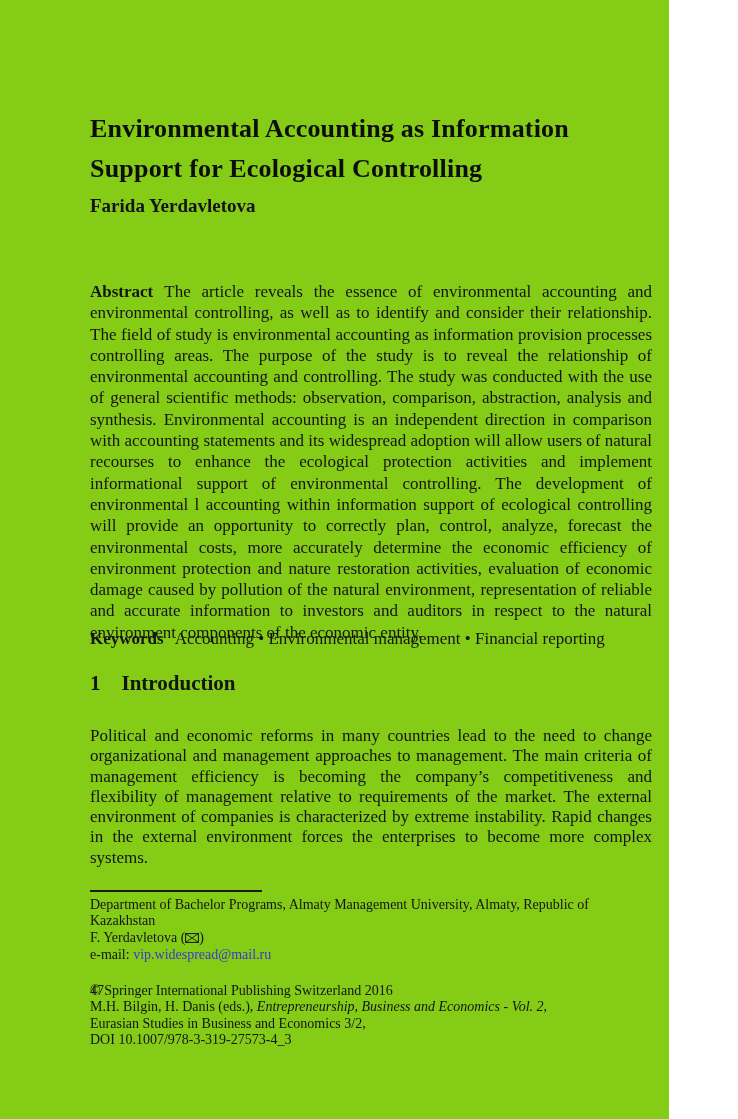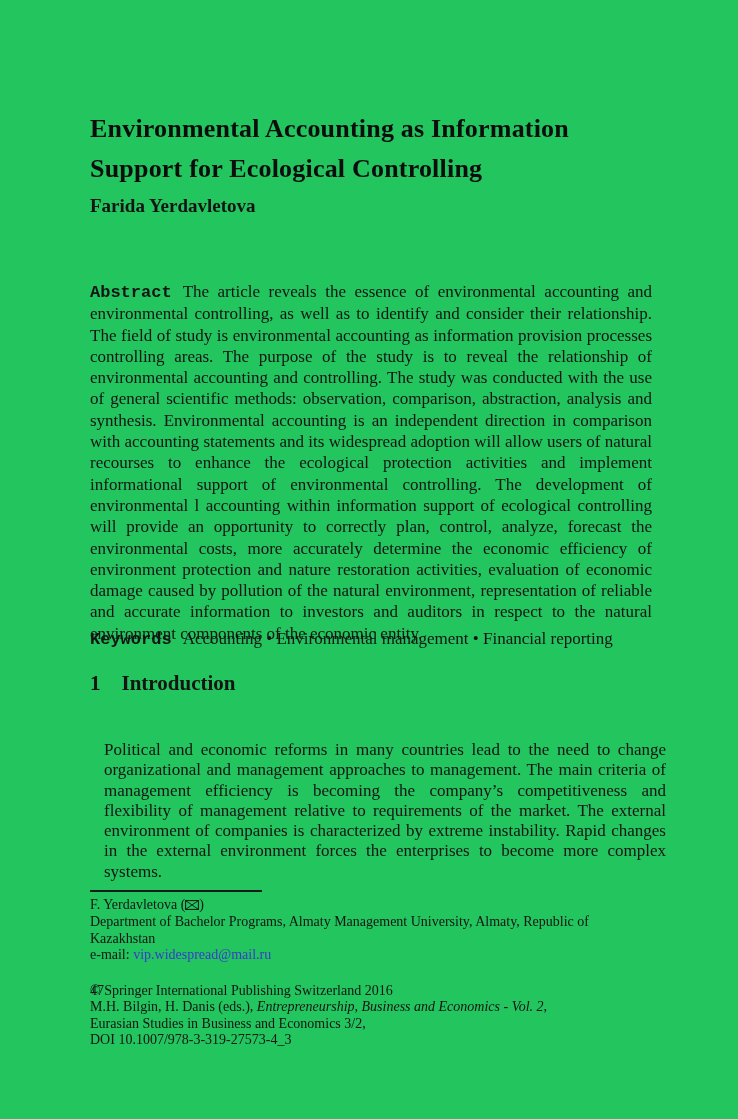"Environmental Accounting as Information" .page { background: #22c55e -> #84cc16; width: 738px -> 669px }
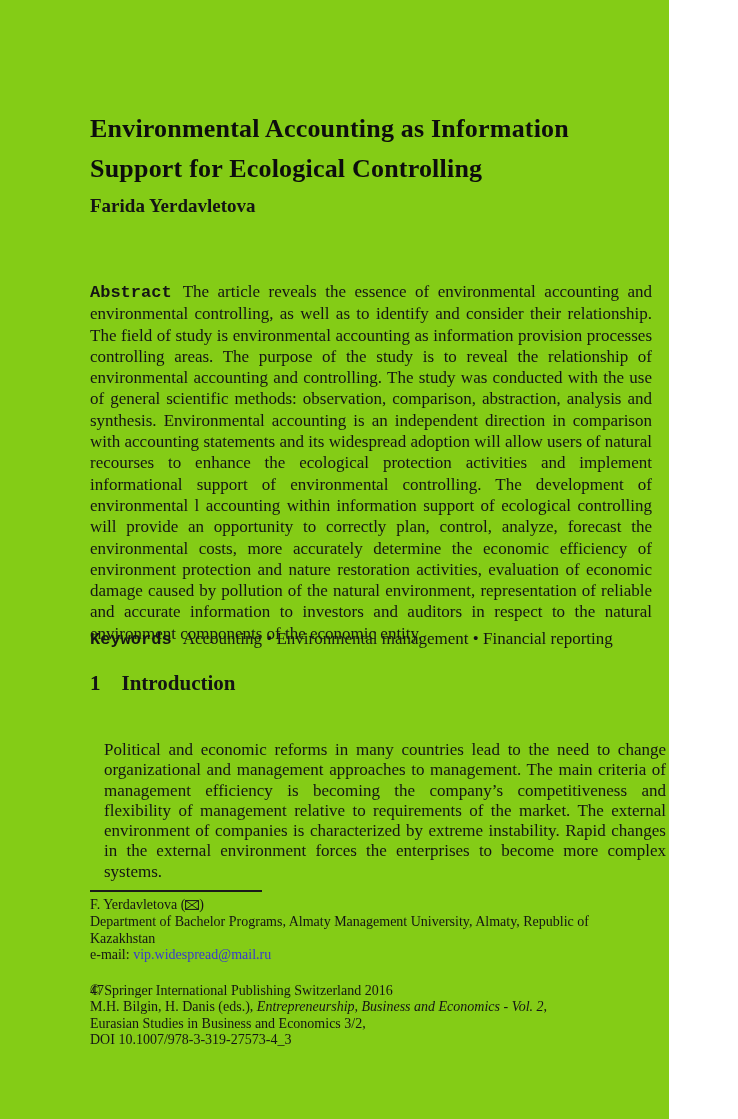"Abstract" .inline-label { font-family: Liberation Mono, monospace -> none }
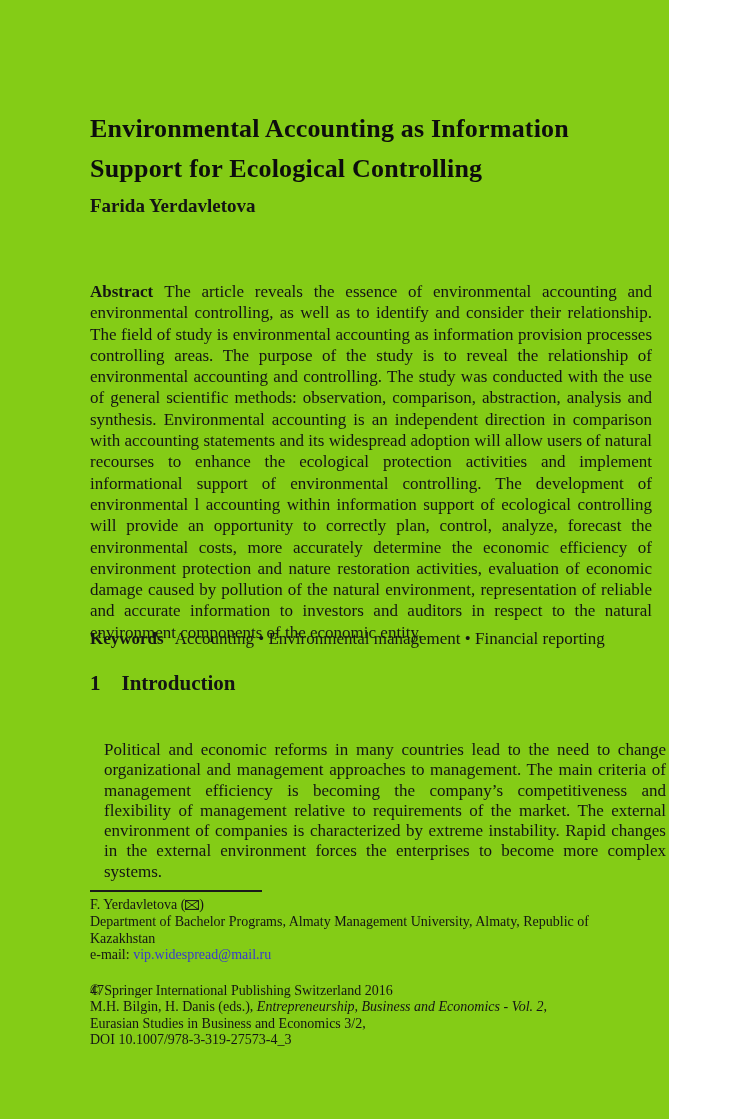"Political and economic reforms in" .intro { margin: 14px -> 0 }
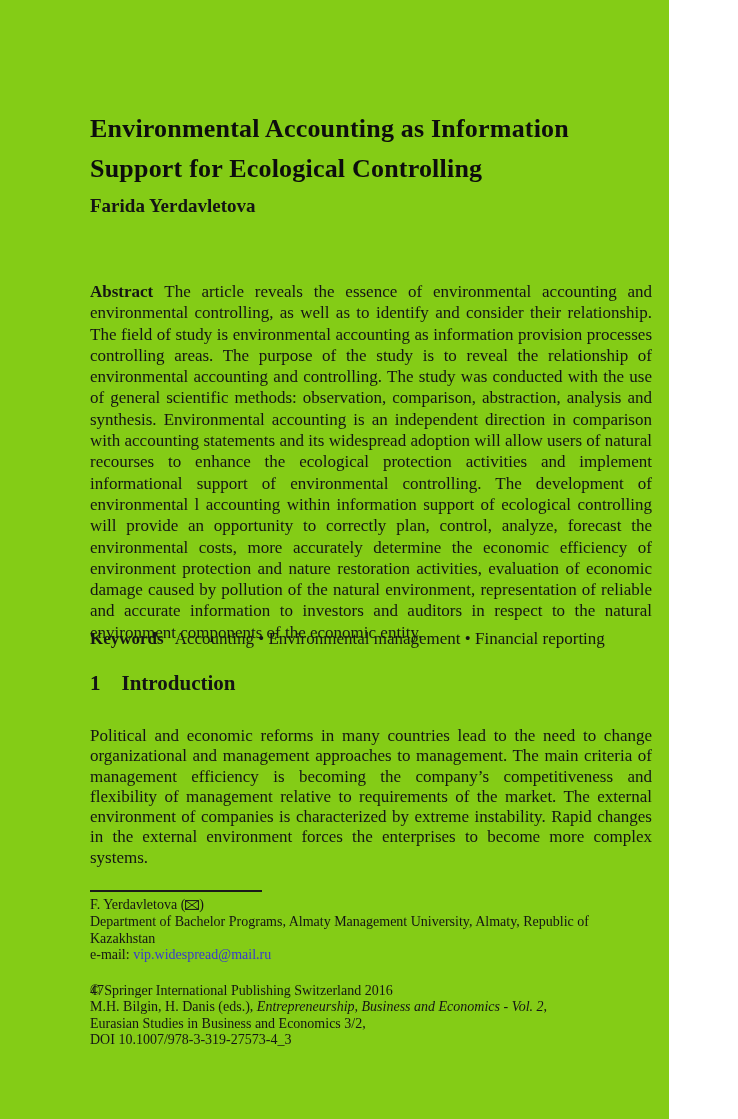"F. Yerdavletova ( )" div { order: before "Department of Bachelor Programs, Almaty" -> after "Department of Bachelor Programs, Almaty" }
